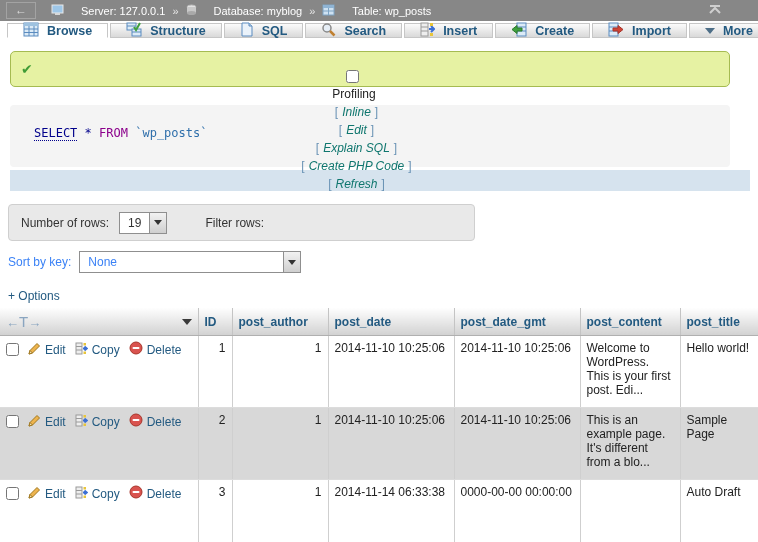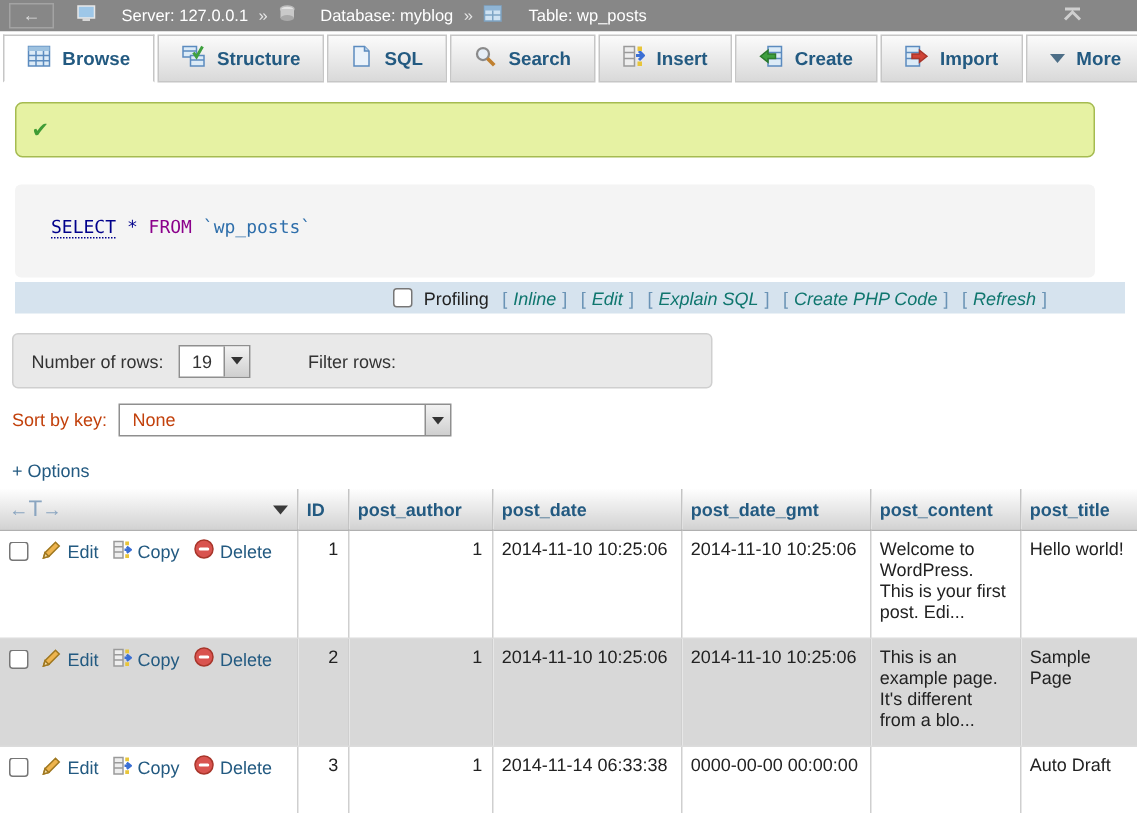"Browse" .tabs { height: 34px -> 17px; justify-content: center -> none }
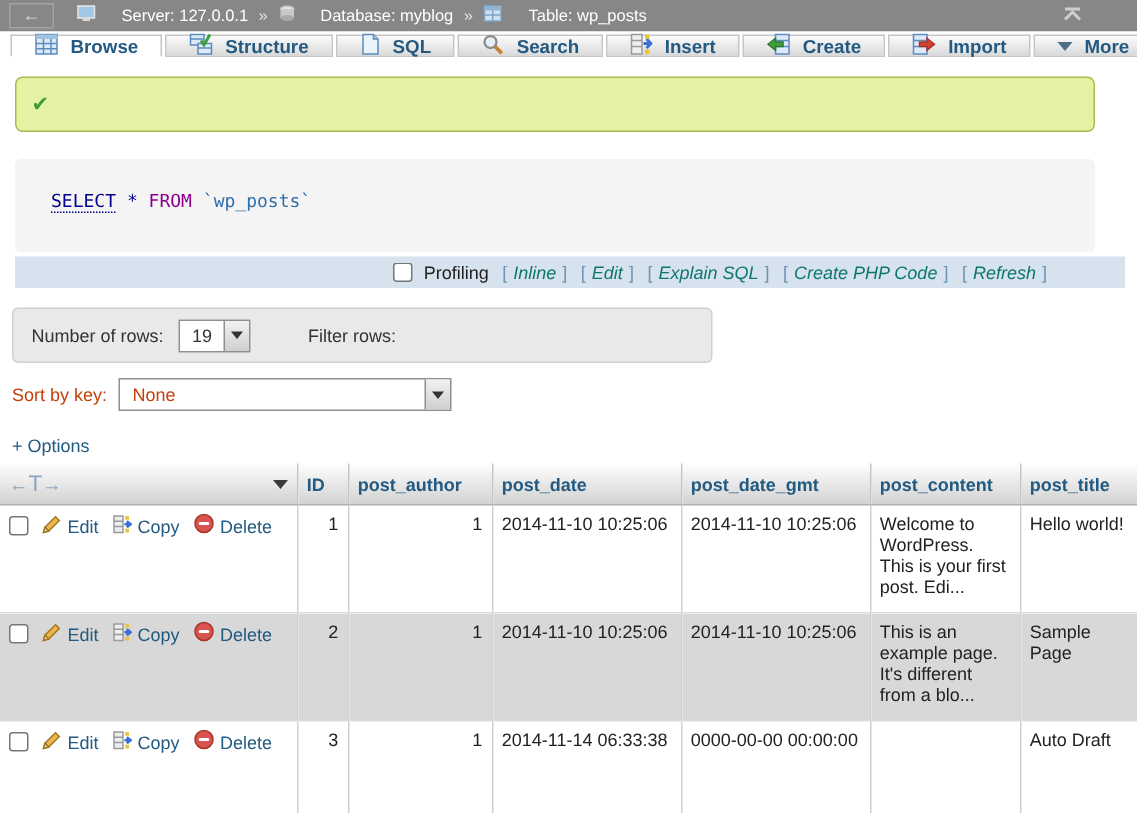"Profiling" .prof-bar { flex-direction: none -> column }
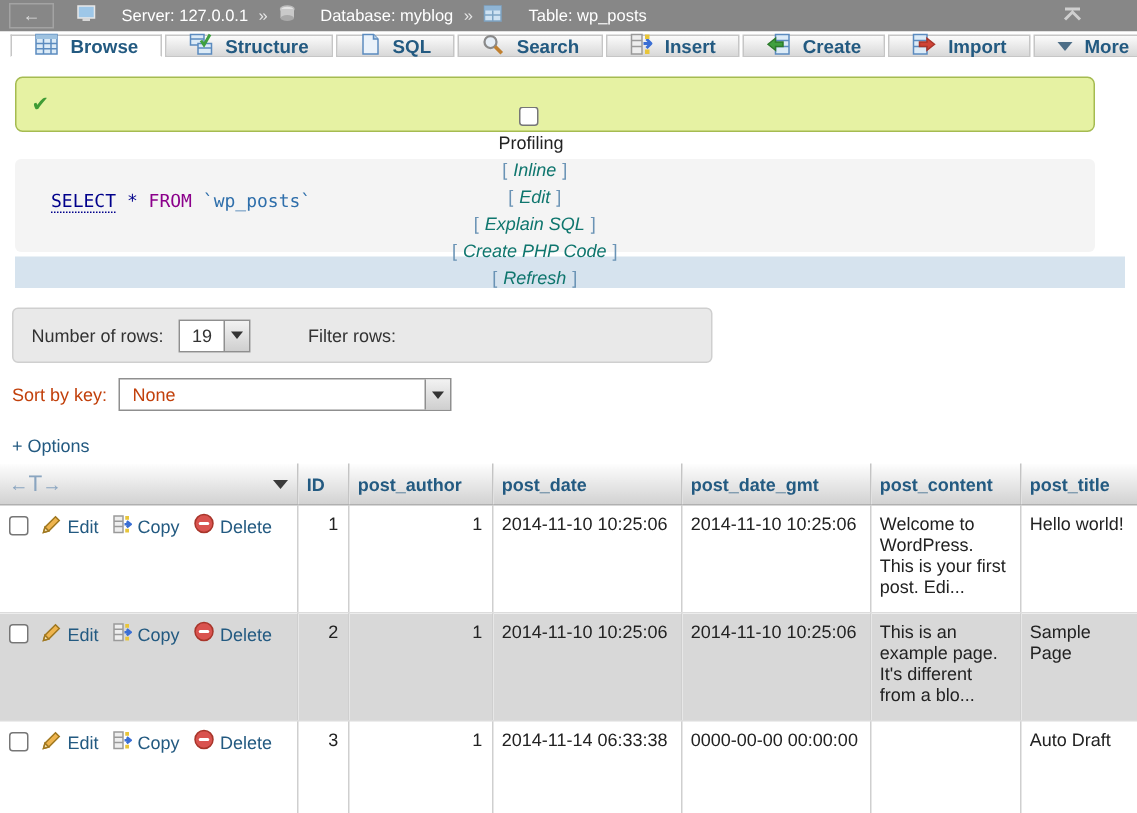"Sort by key:" .sort-row { color: #c2410c -> #3b82f6 }
